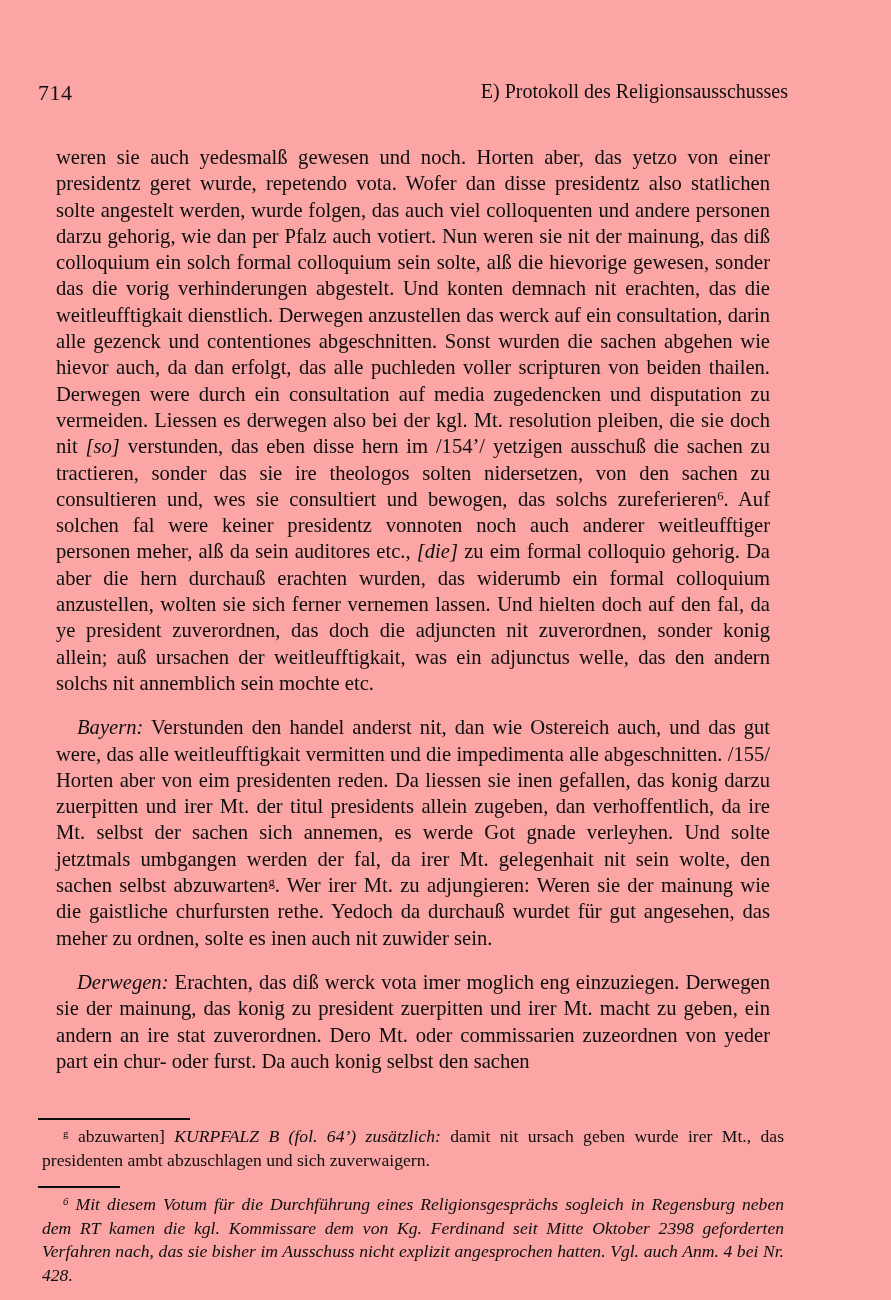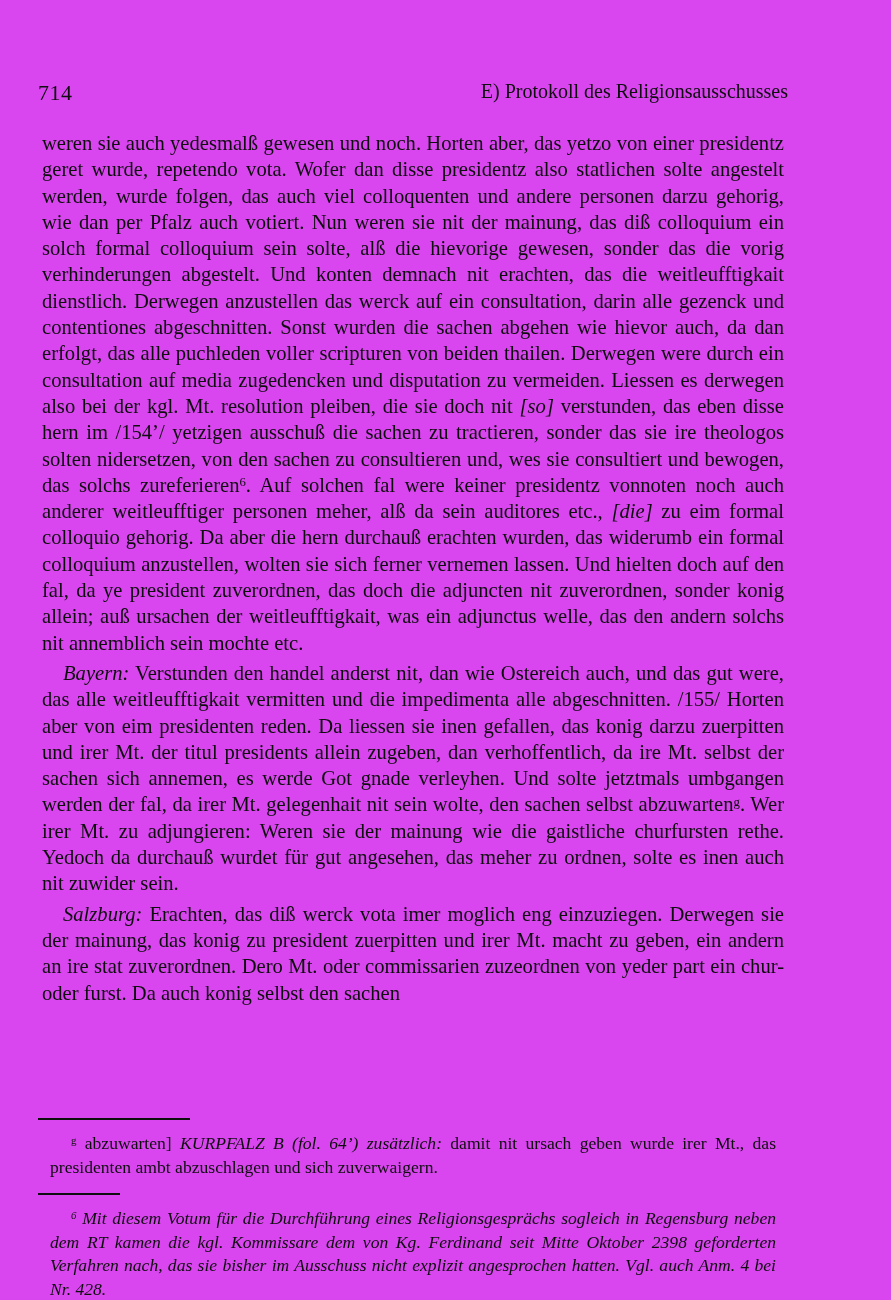"714" .page { background: #d946ef -> #fca5a5 }
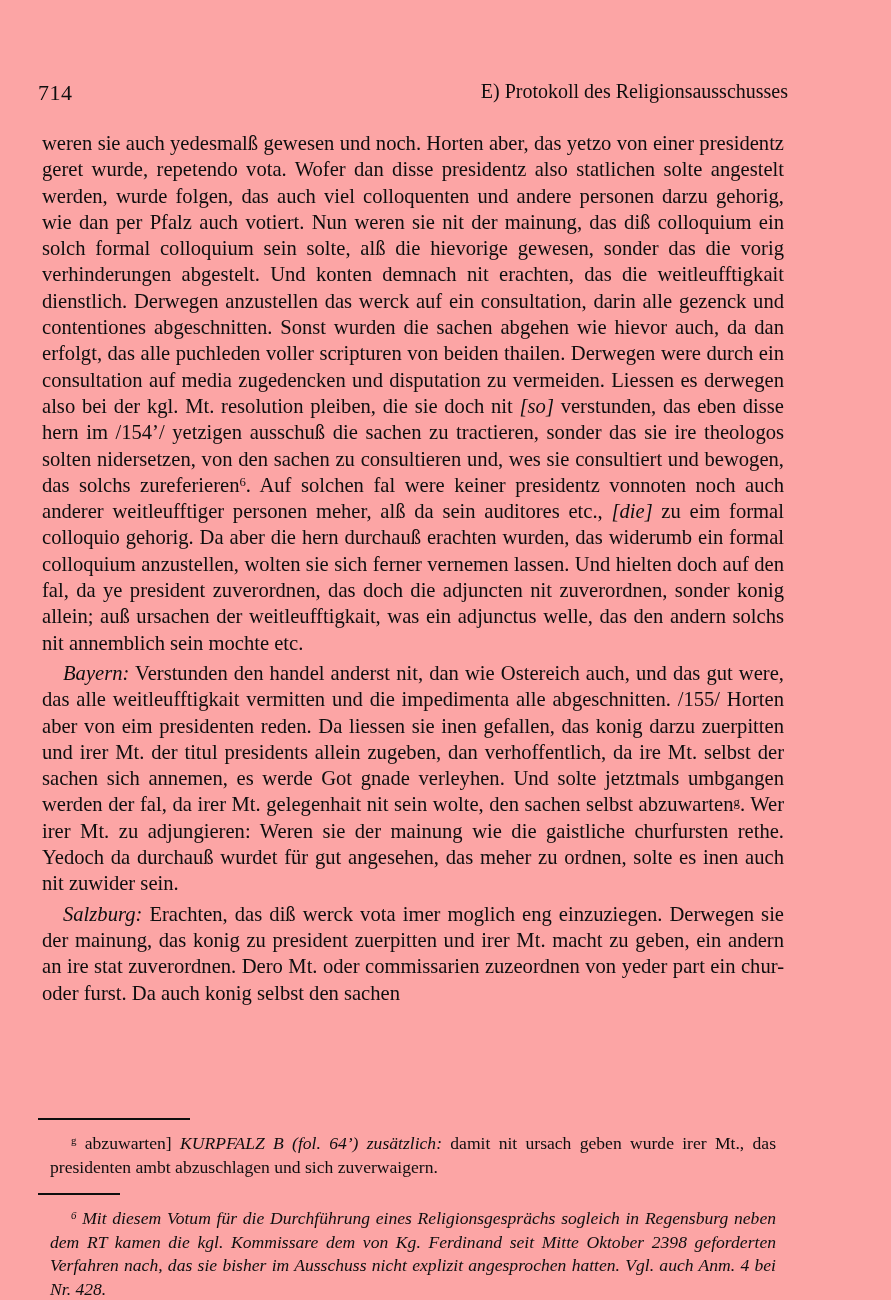"weren sie auch yedesmalß gewesen" .para { margin: 4px -> 18px }
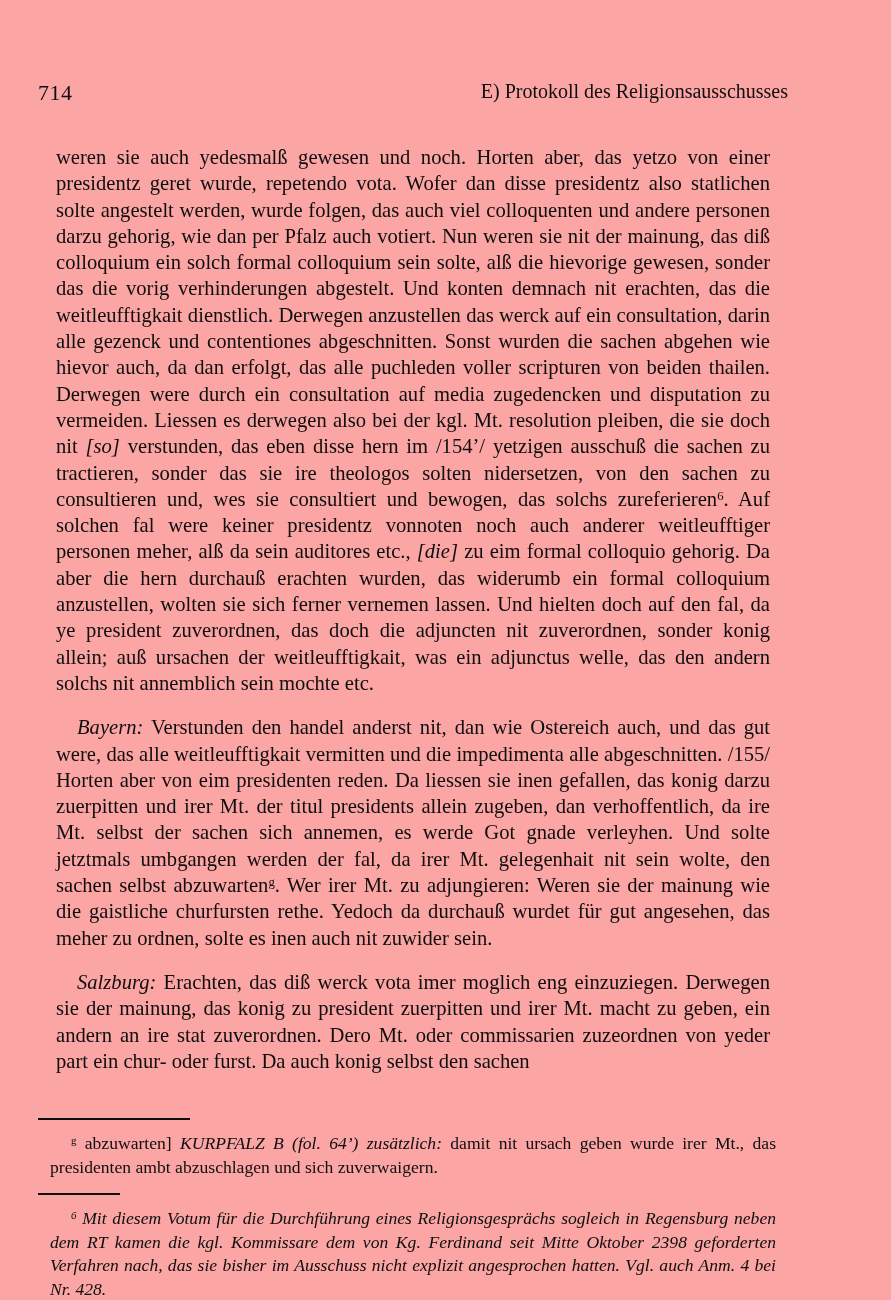"Salzburg:" span.it { text: Salzburg -> Derwegen }
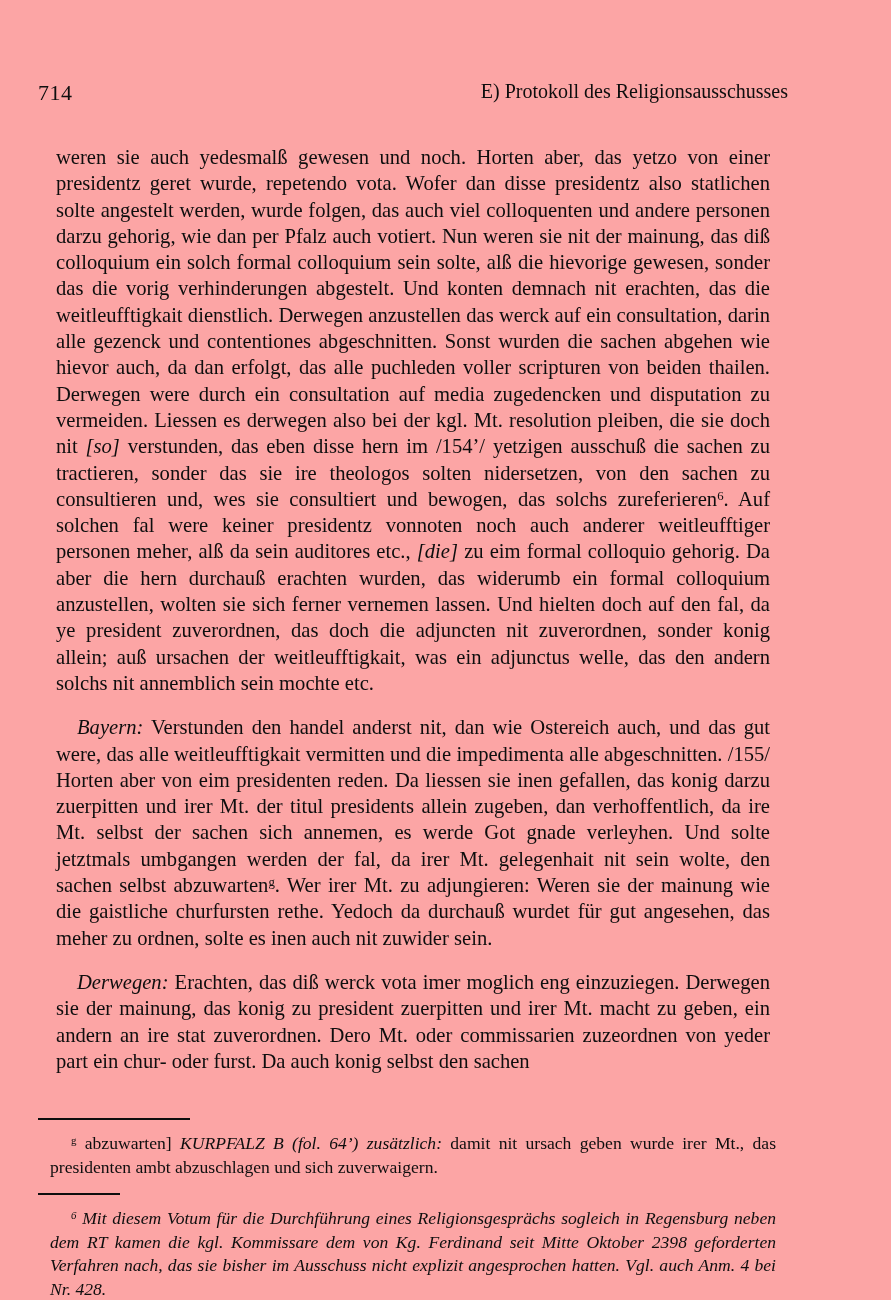"g abzuwarten] KURPFALZ B (fol." .fn { margin: 12px -> 4px }
